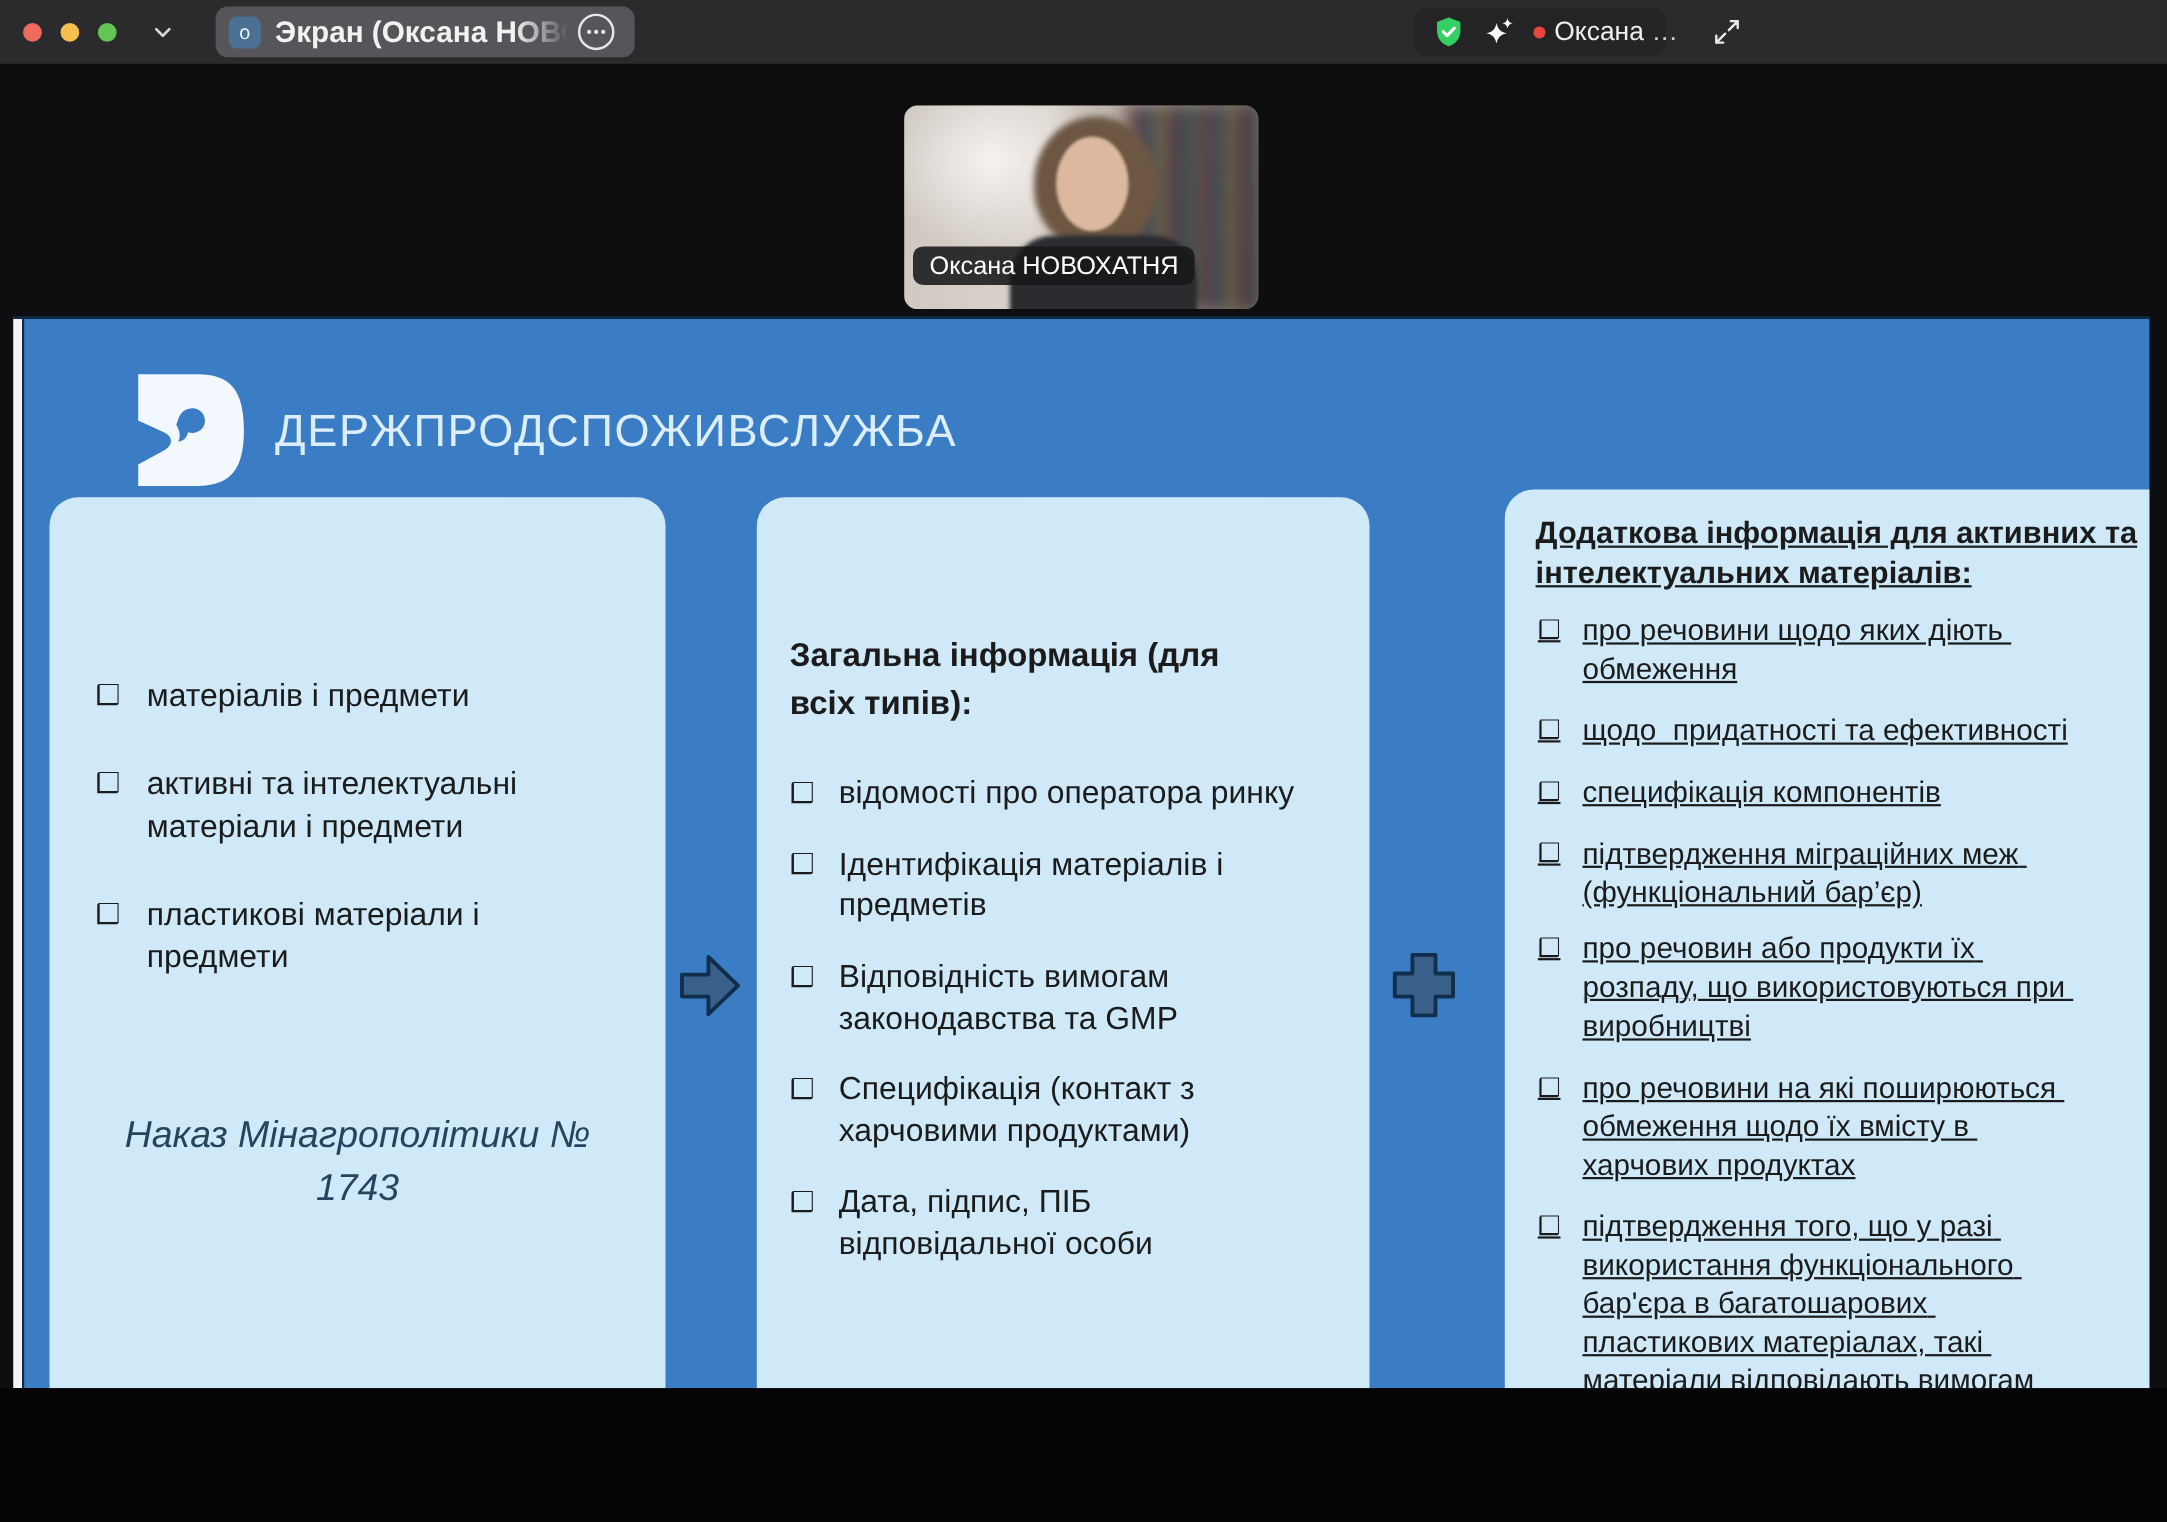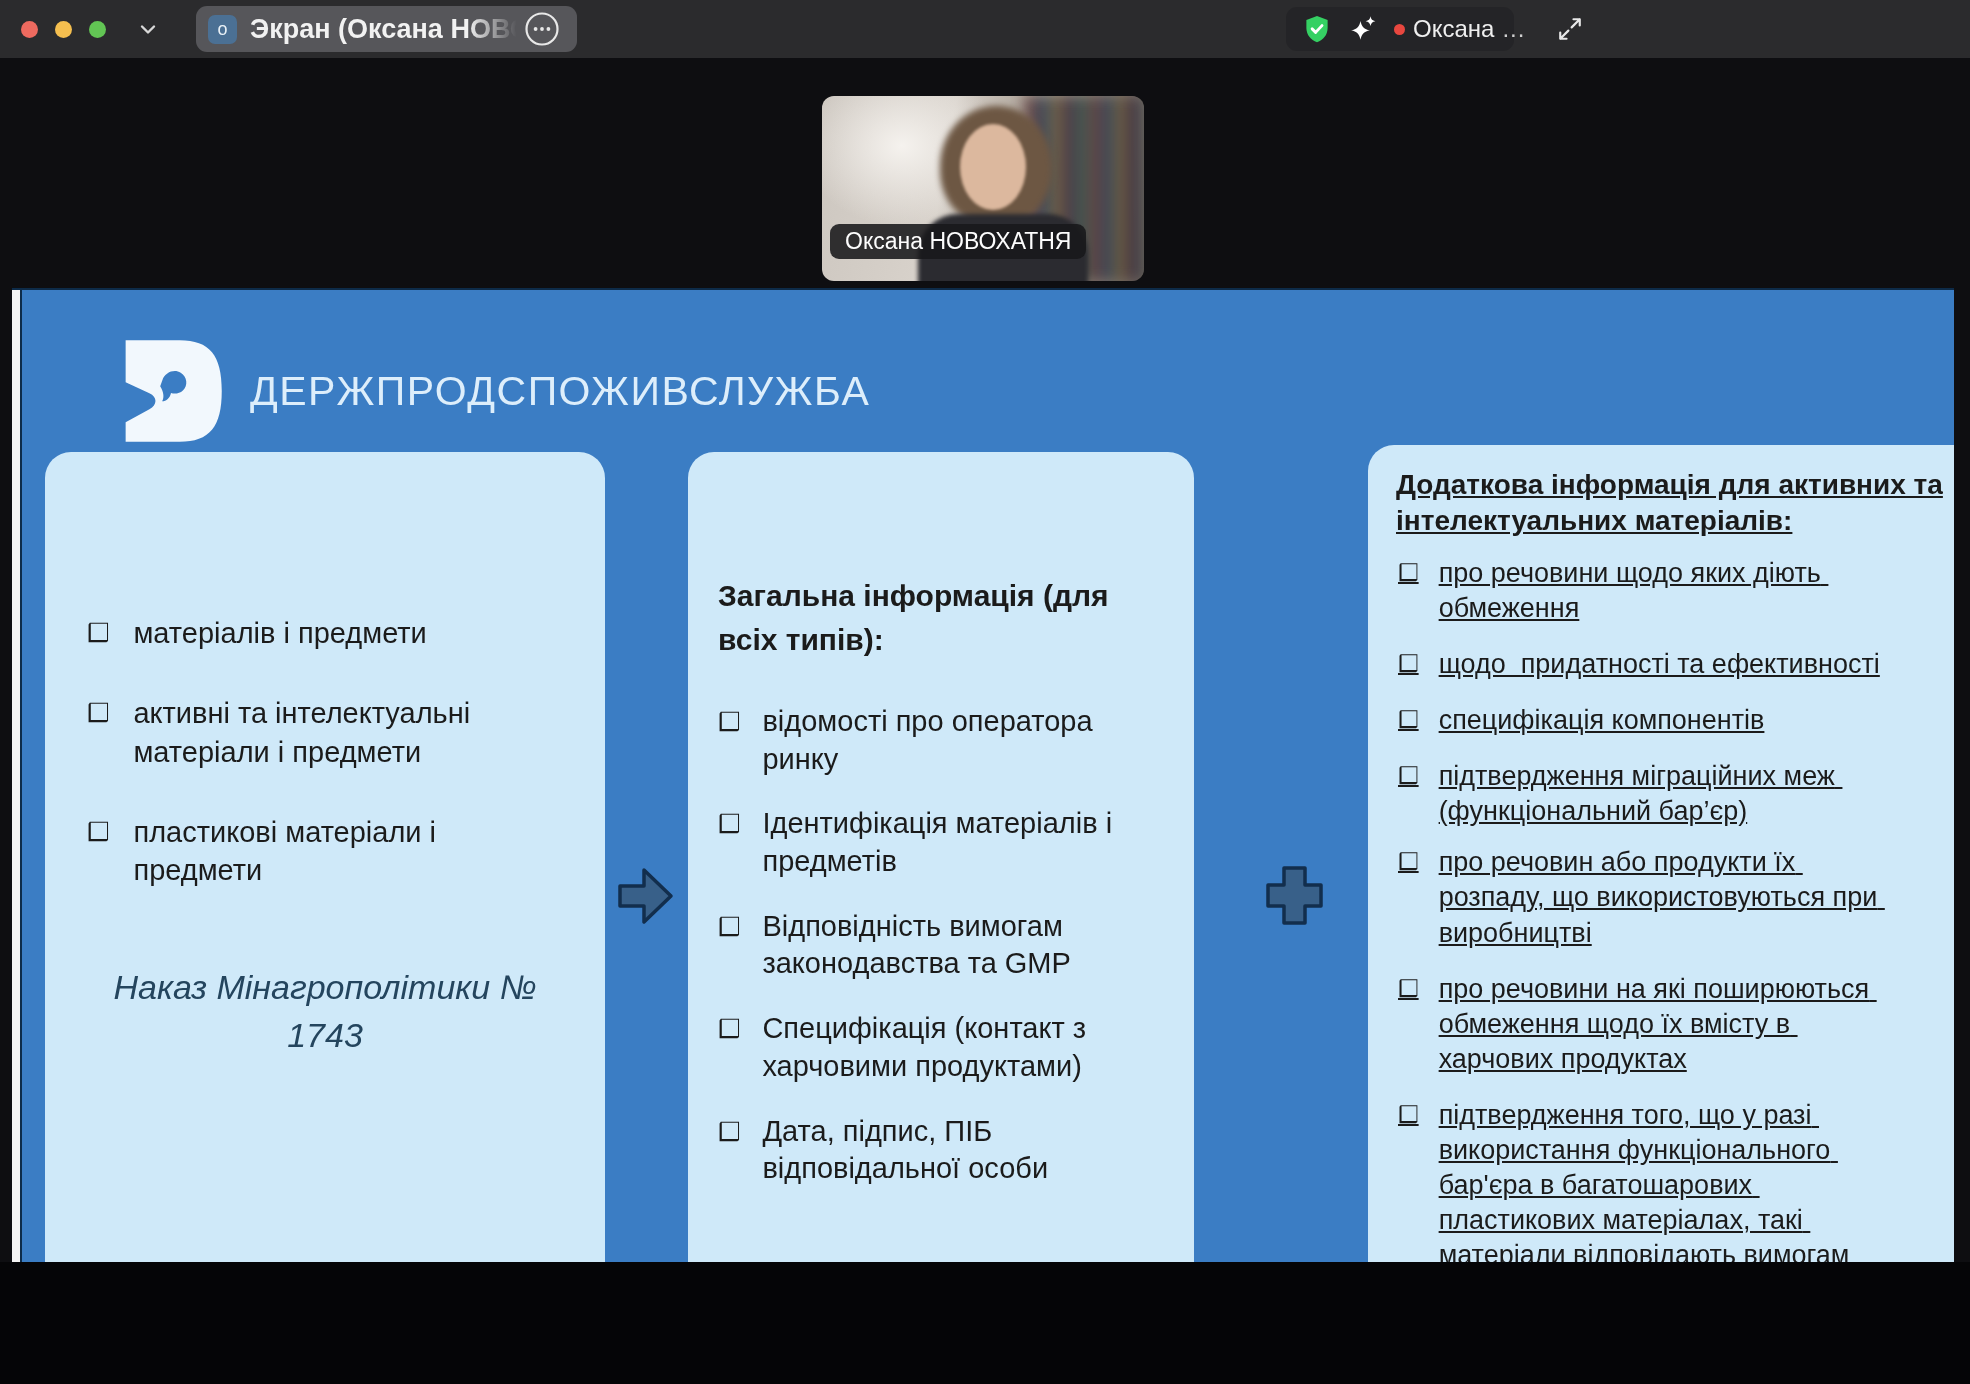"Загальна інформація (для всіх типів):" .card-mid { width: 506px -> 557px }
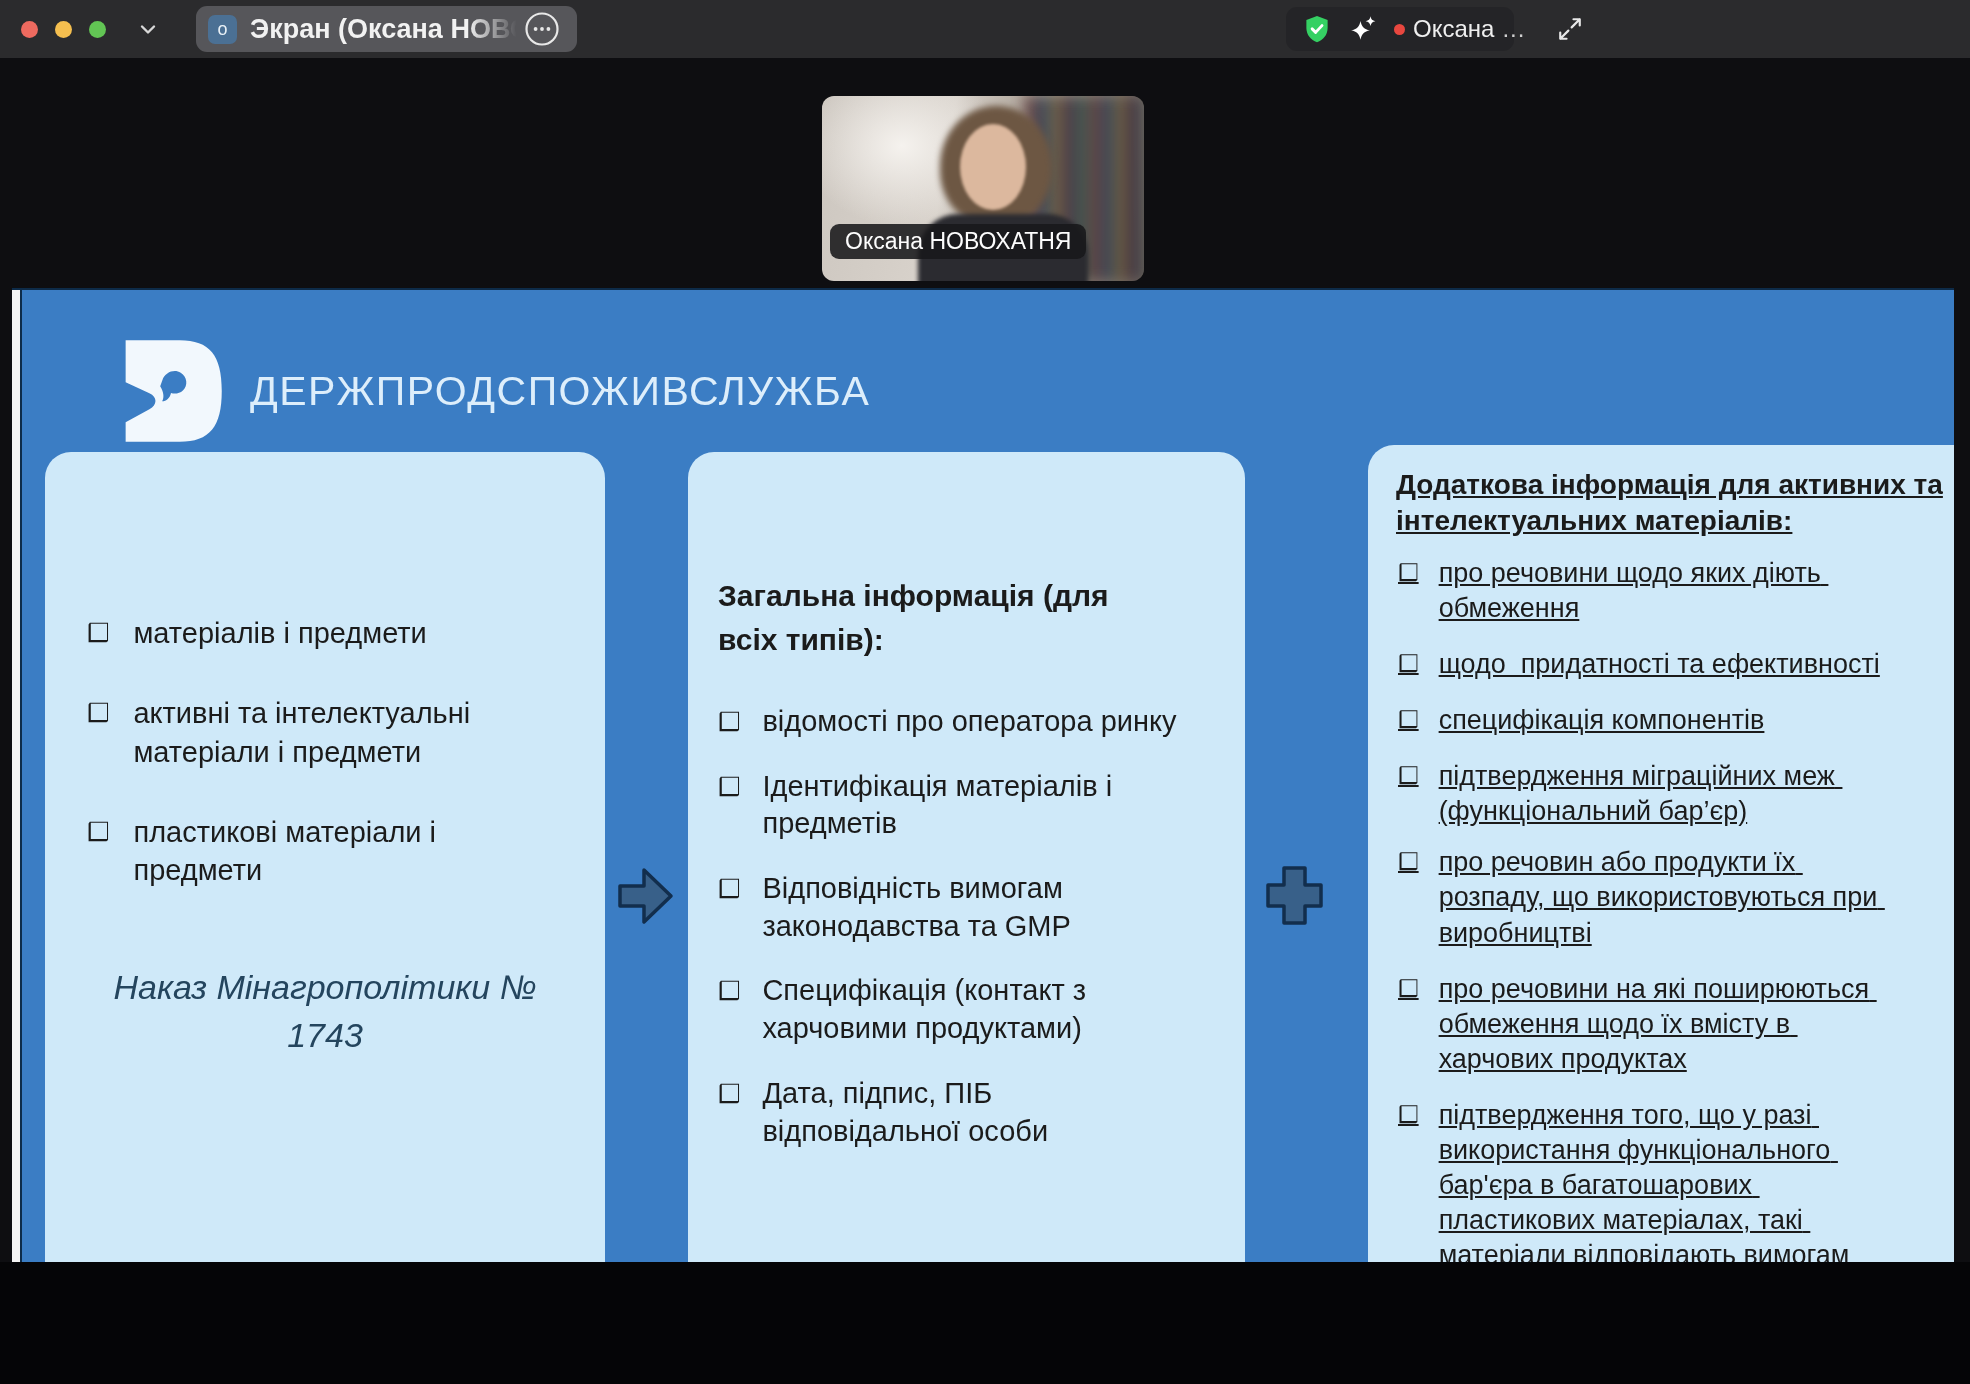"Наказ Мінагрополітики № 1743" .footnote { margin-top: 75px -> 120px }
